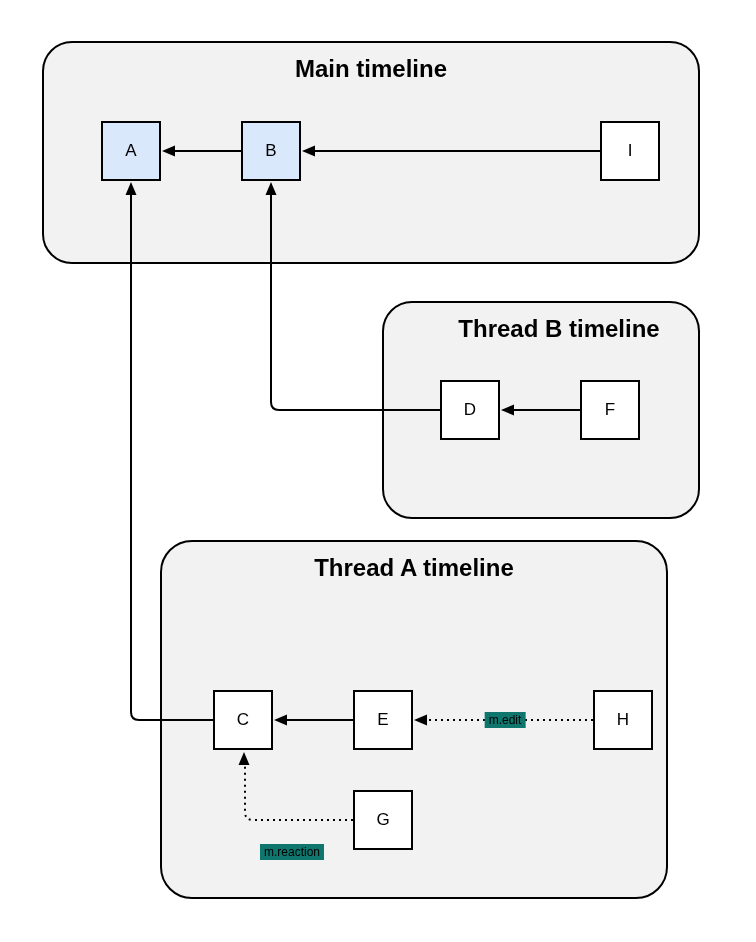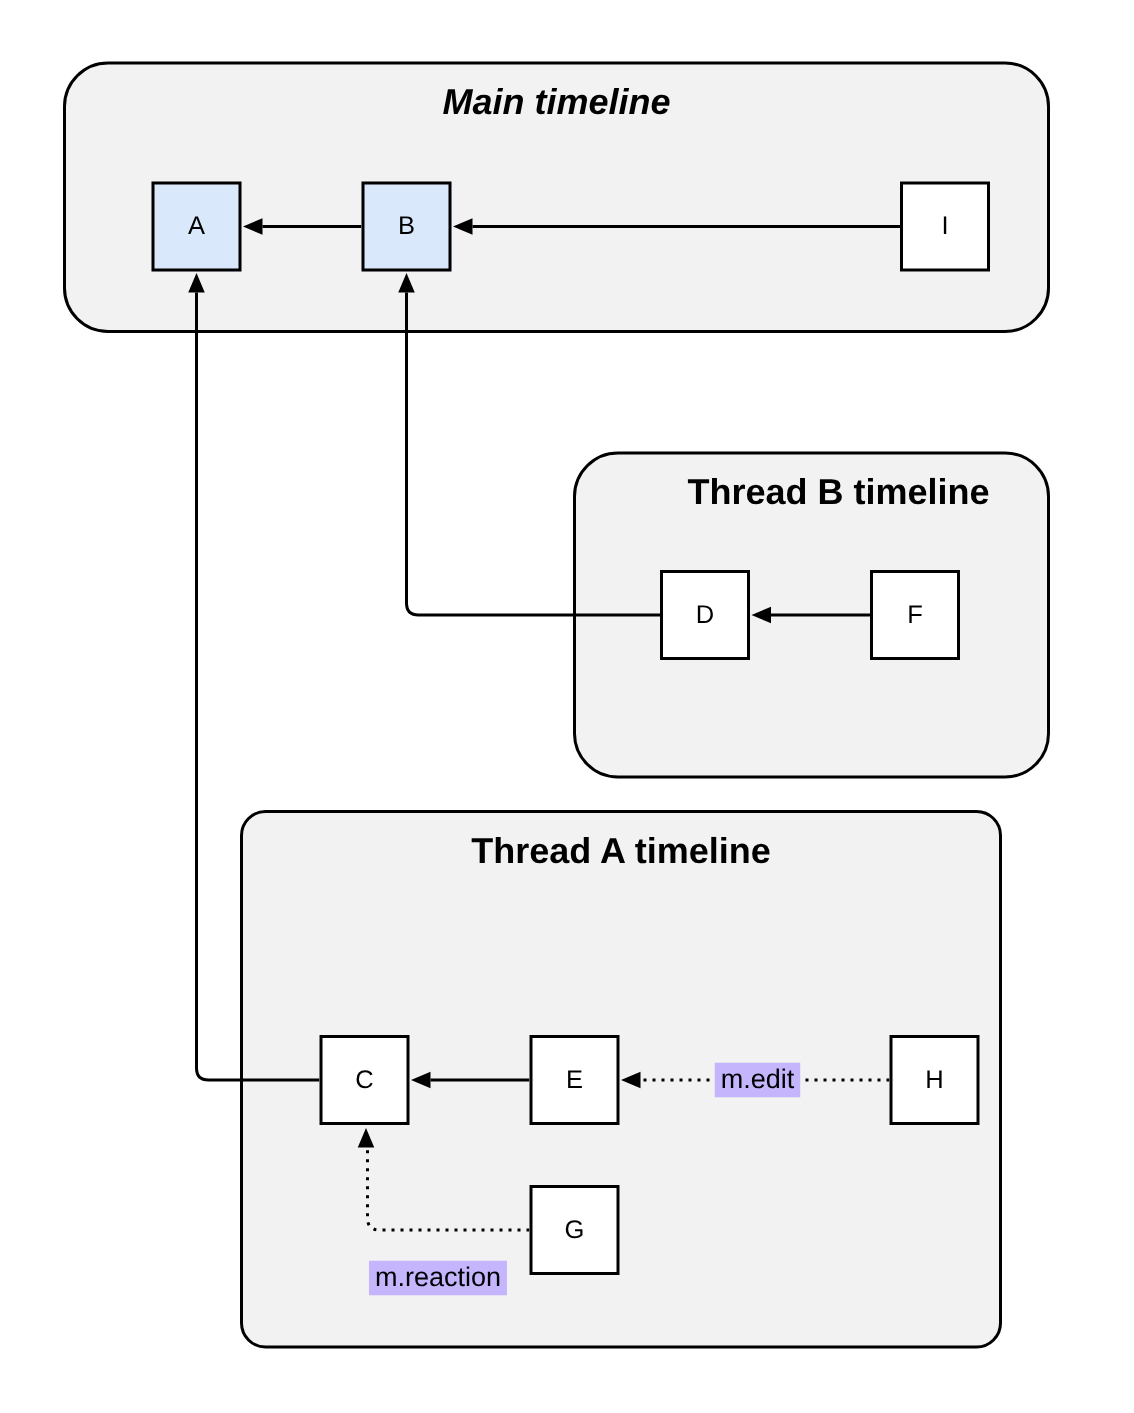"Main timeline" div.container { font-style: italic -> none; height: 181px -> 223px }
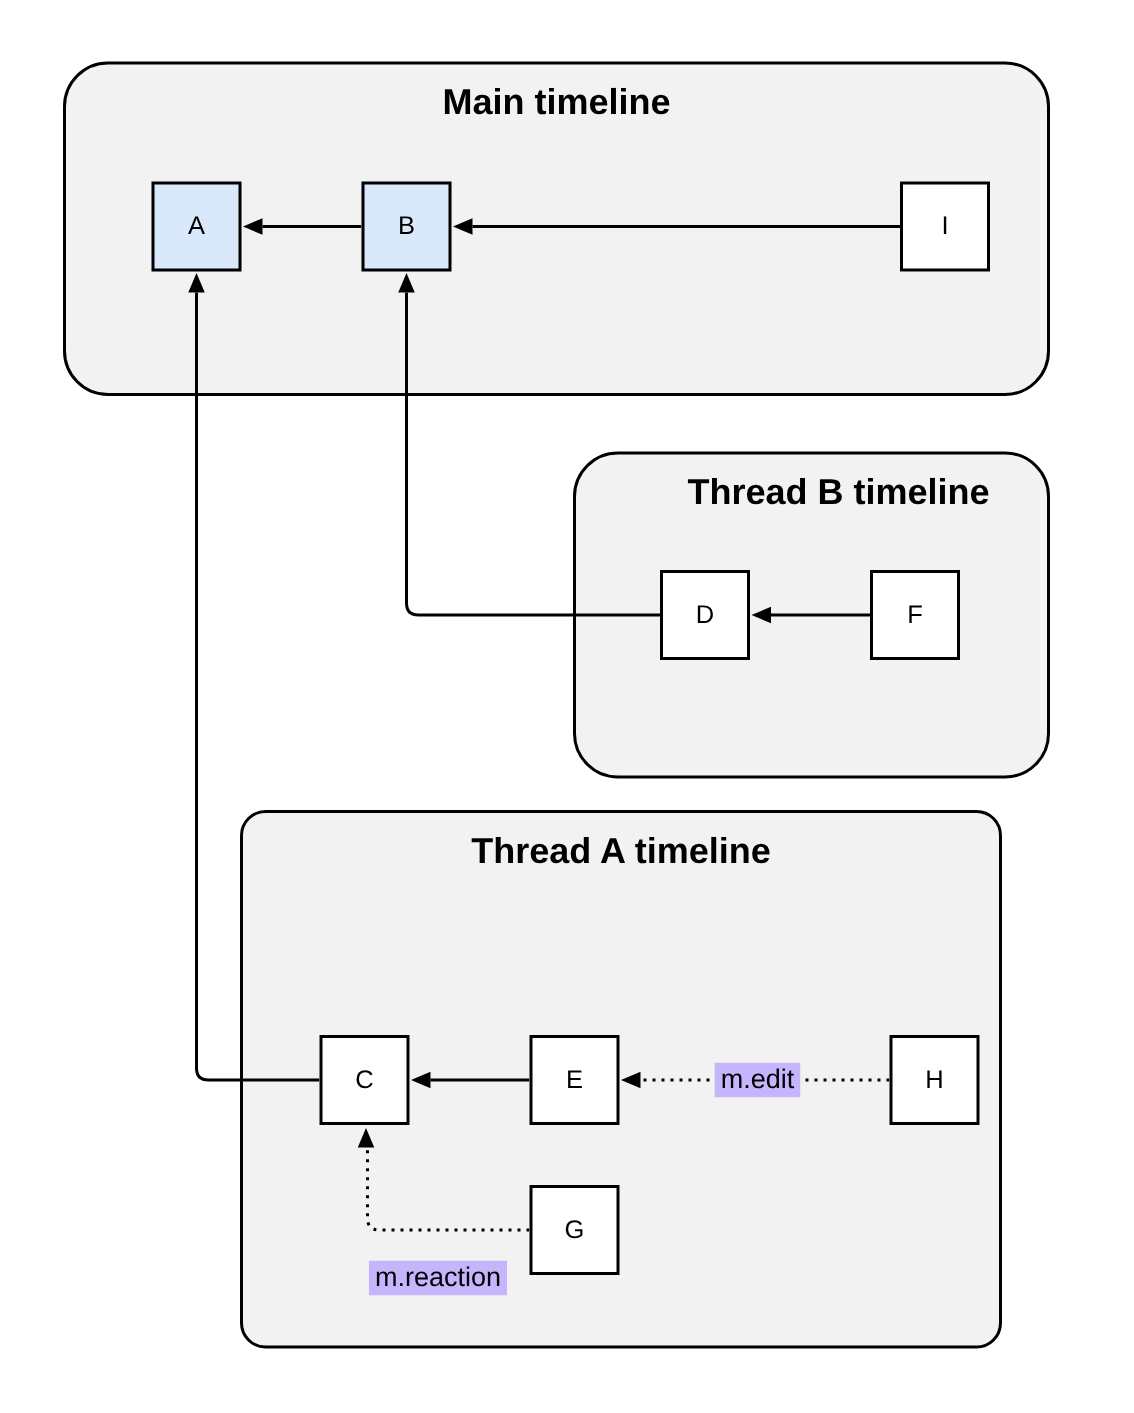"Thread A timeline" div.container { border-radius: 17px -> 32px }
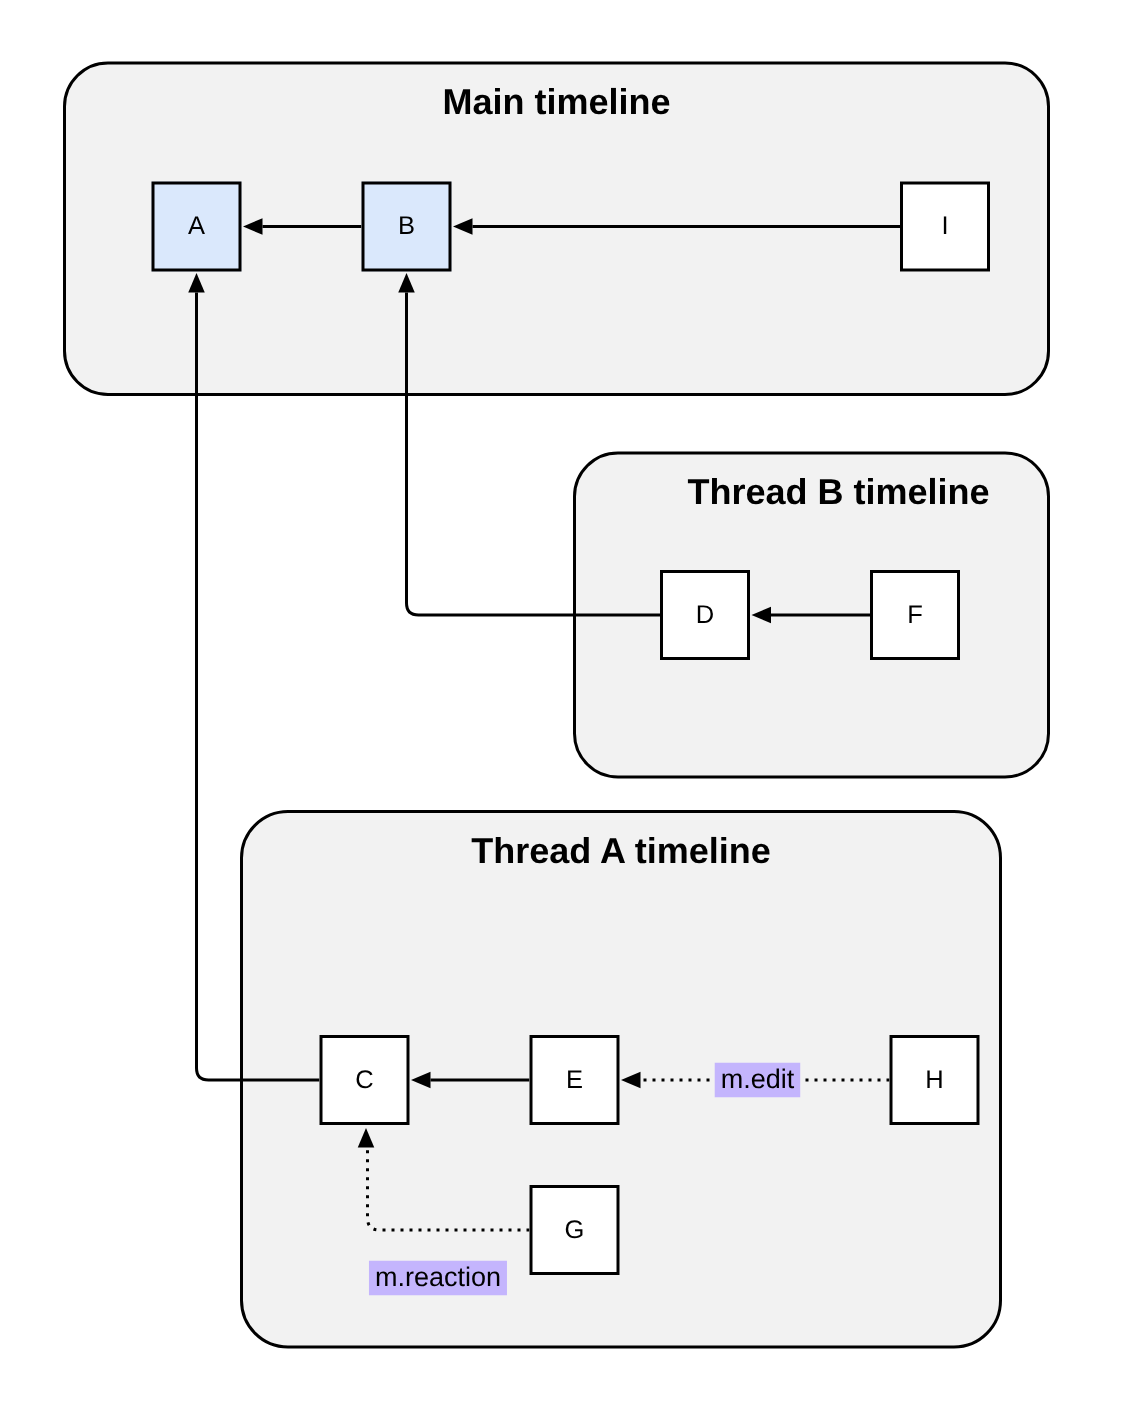"m.edit" .edge-label { background: #c4b5fd -> #0f766e; font-size: 18px -> 12px }
